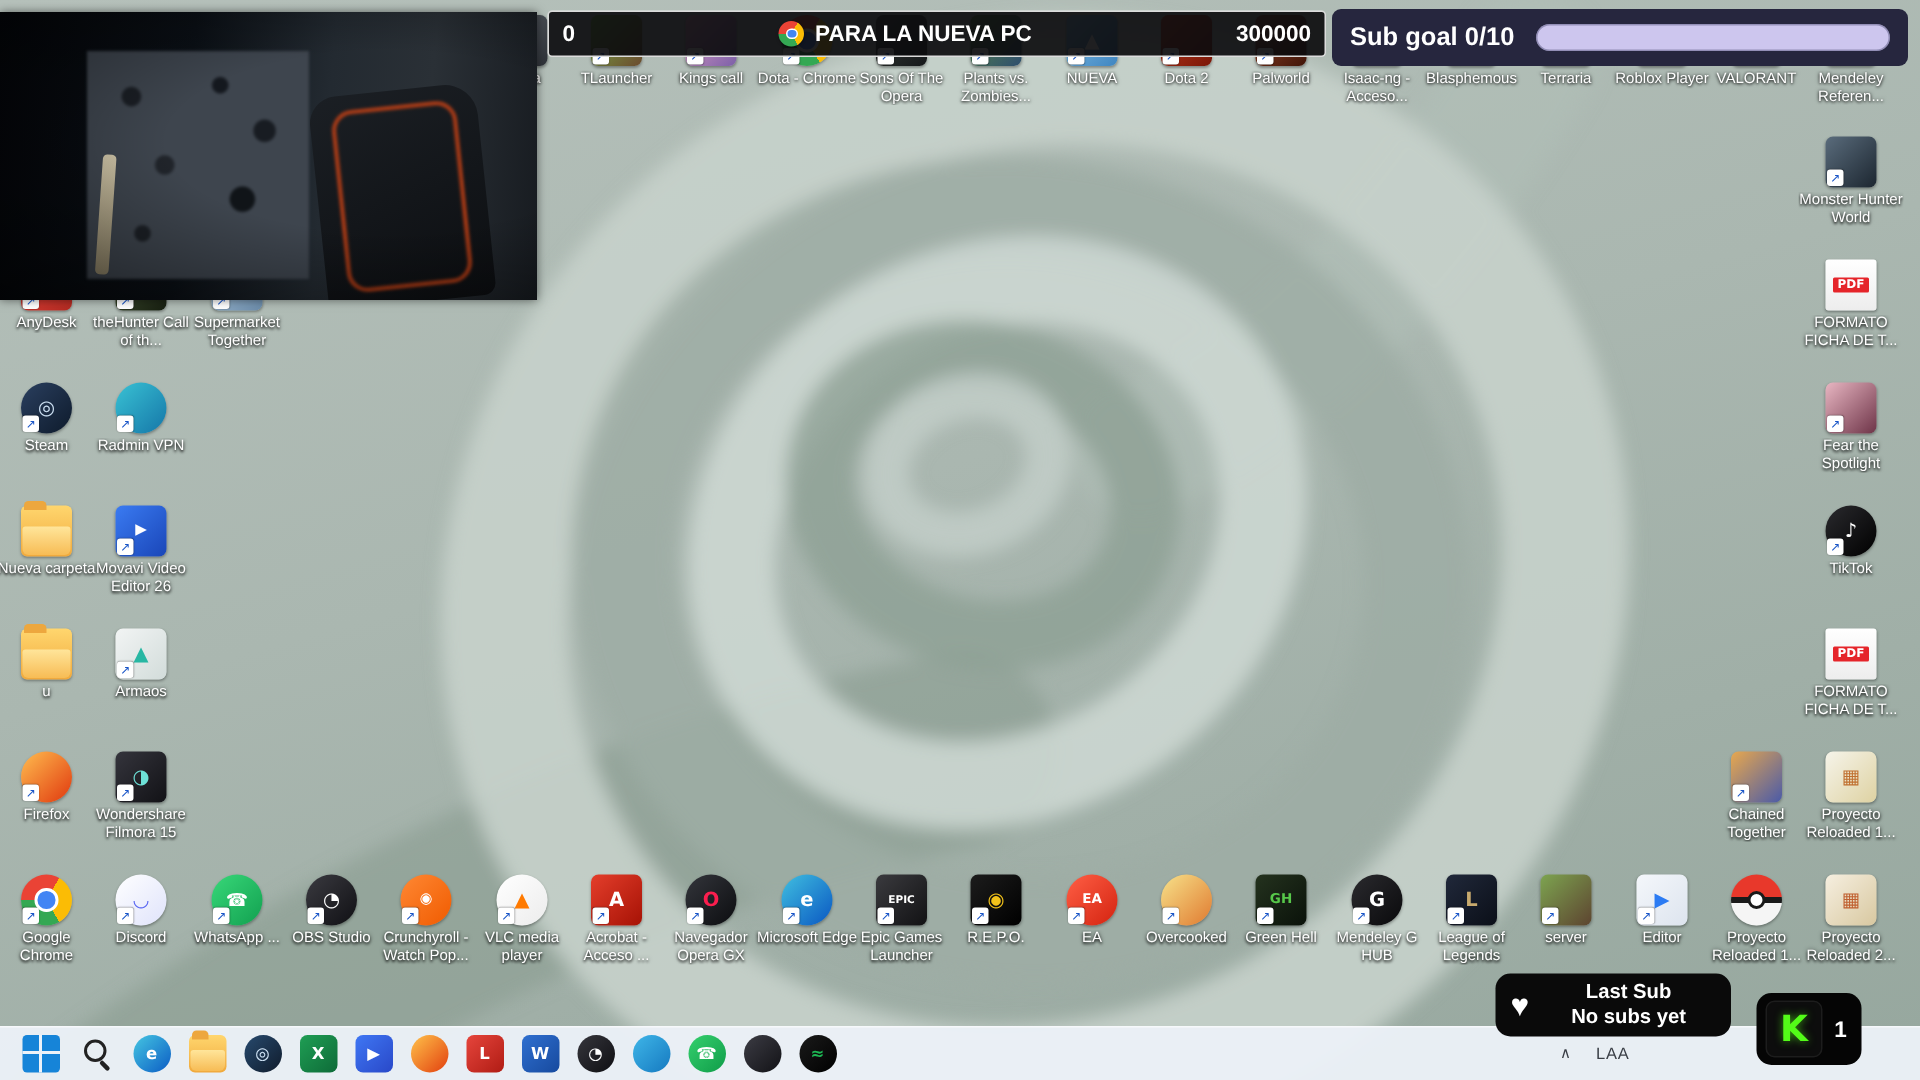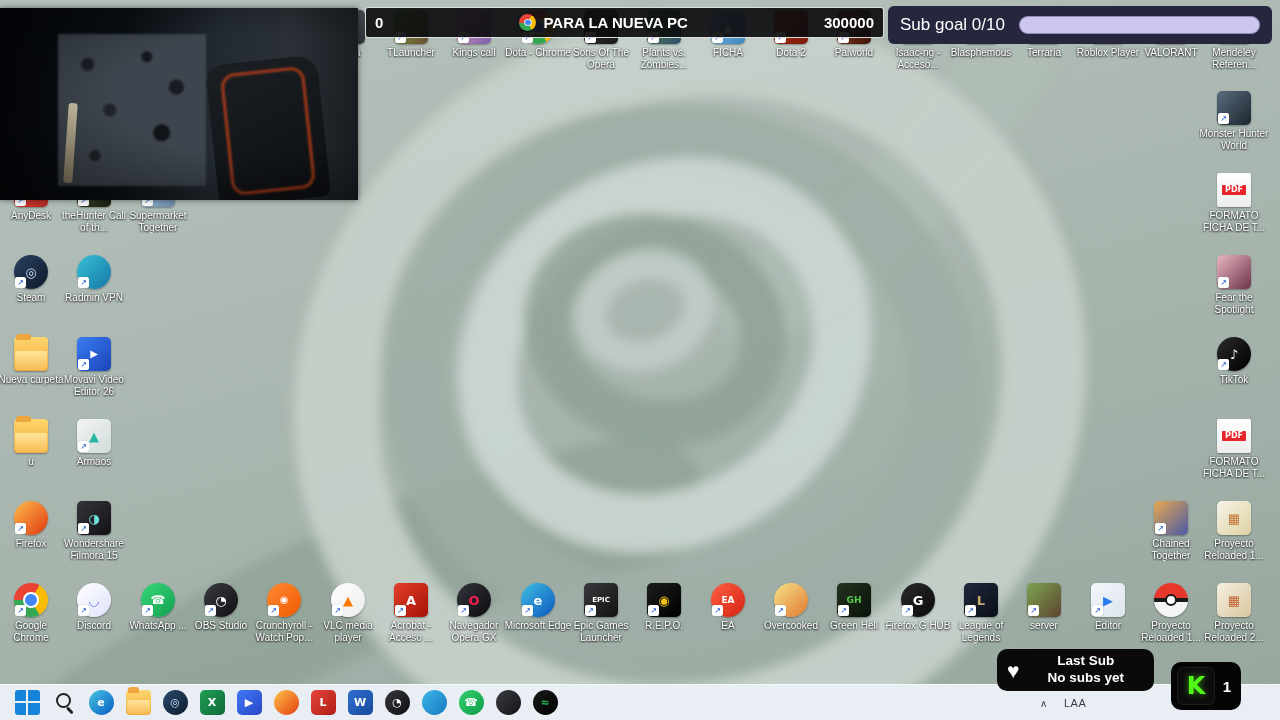"Sub goal 0/10" .subgoal .txt { font-weight: normal -> bold }
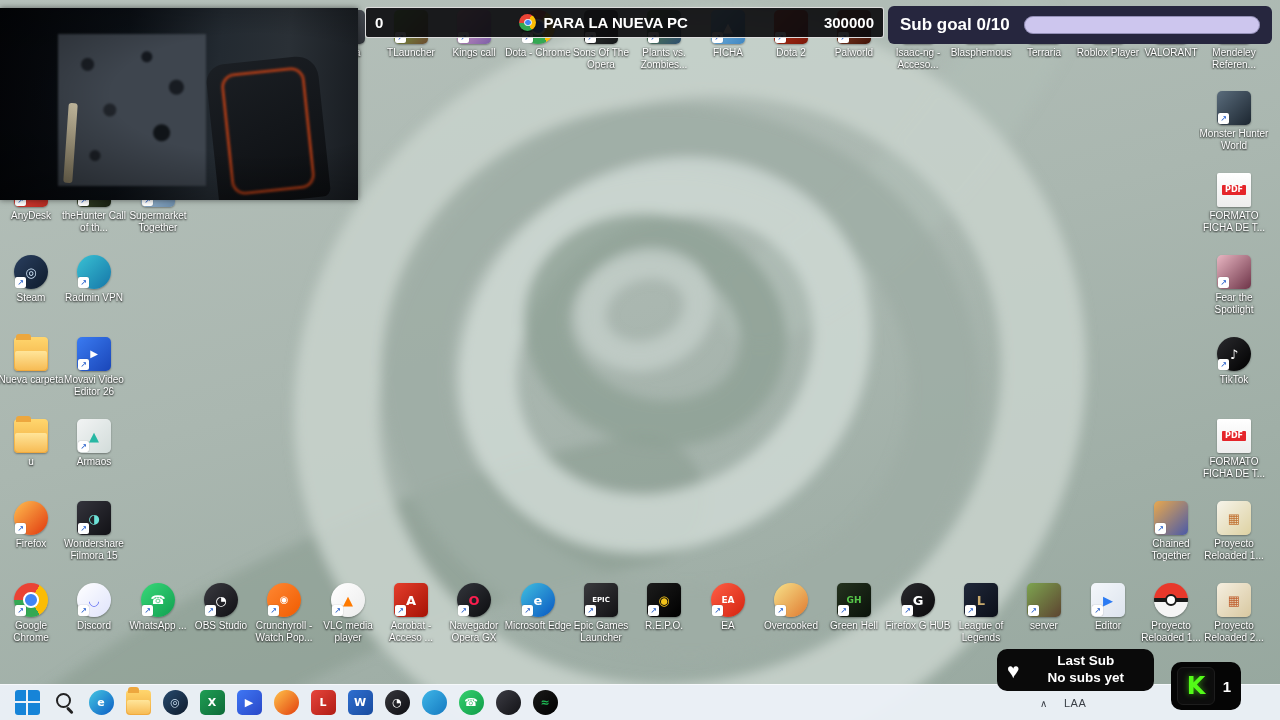"FICHA" div.lbl { text: FICHA -> NUEVA }
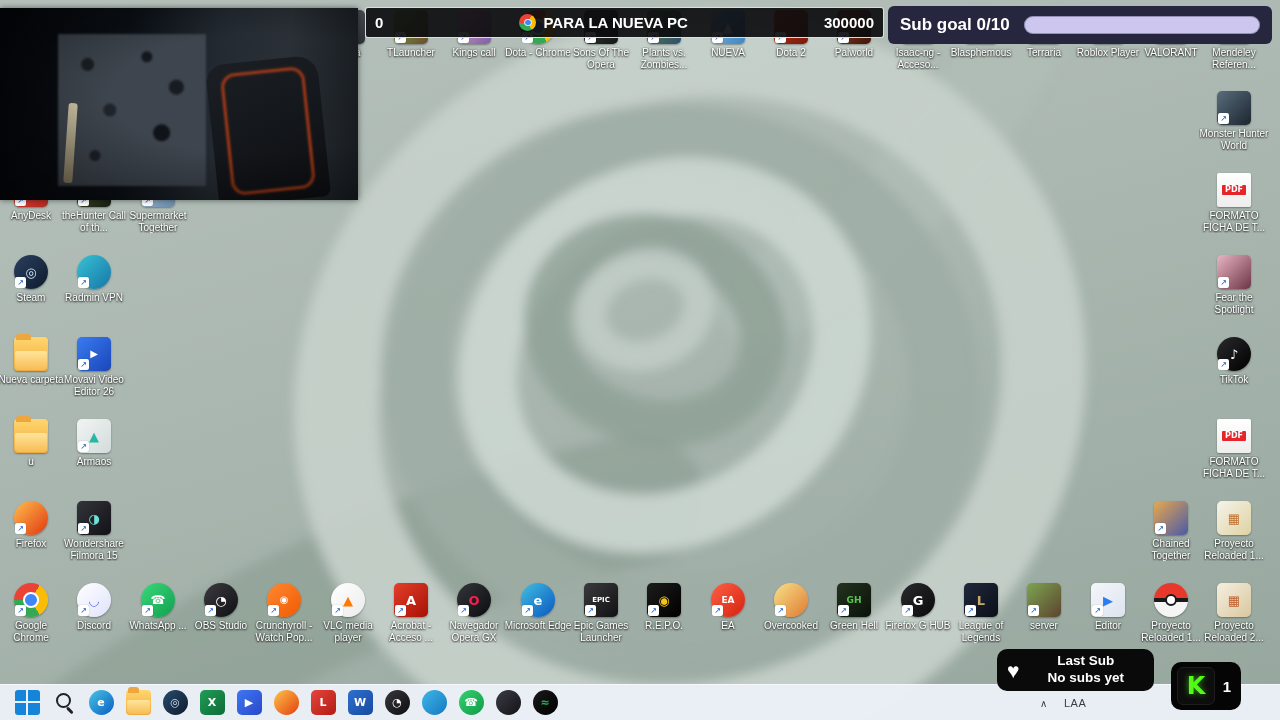"Firefox G HUB" div.lbl { text: Firefox -> Mendeley }
